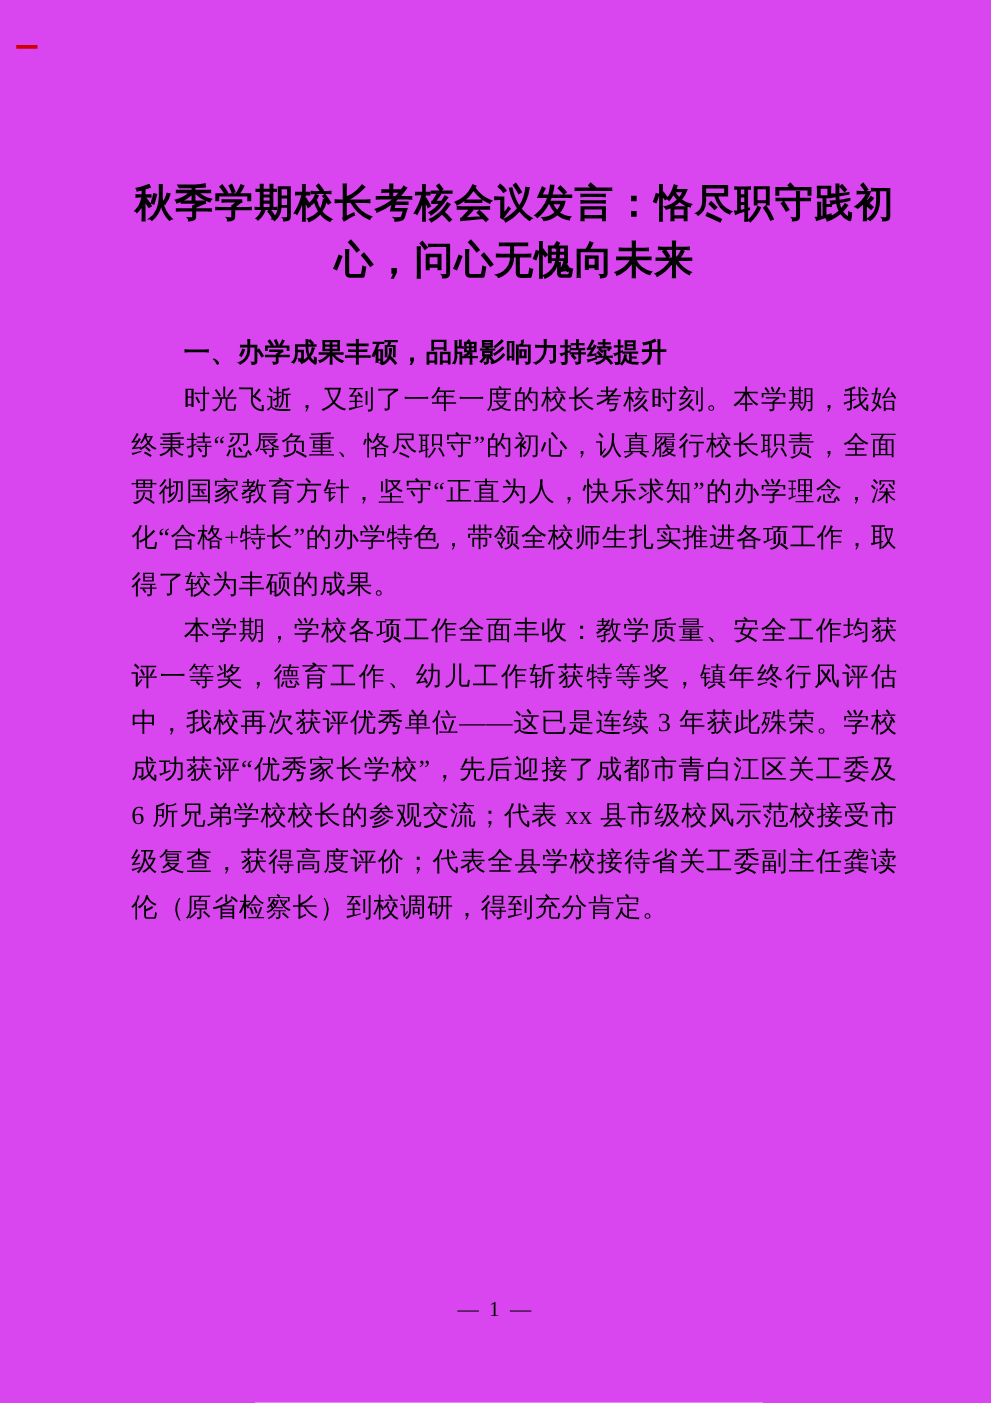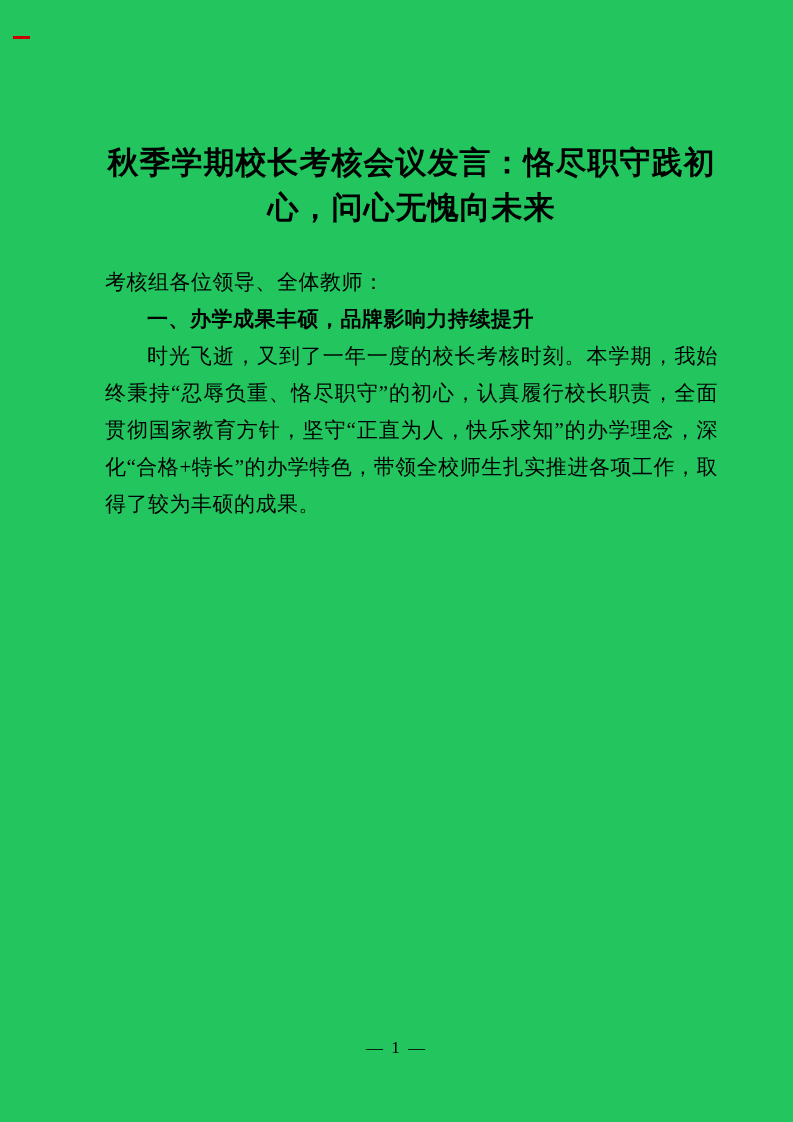"秋季学期校长考核会议发言：恪尽职守践初心，问心无愧向未来" .page { background: #22c55e -> #d946ef }
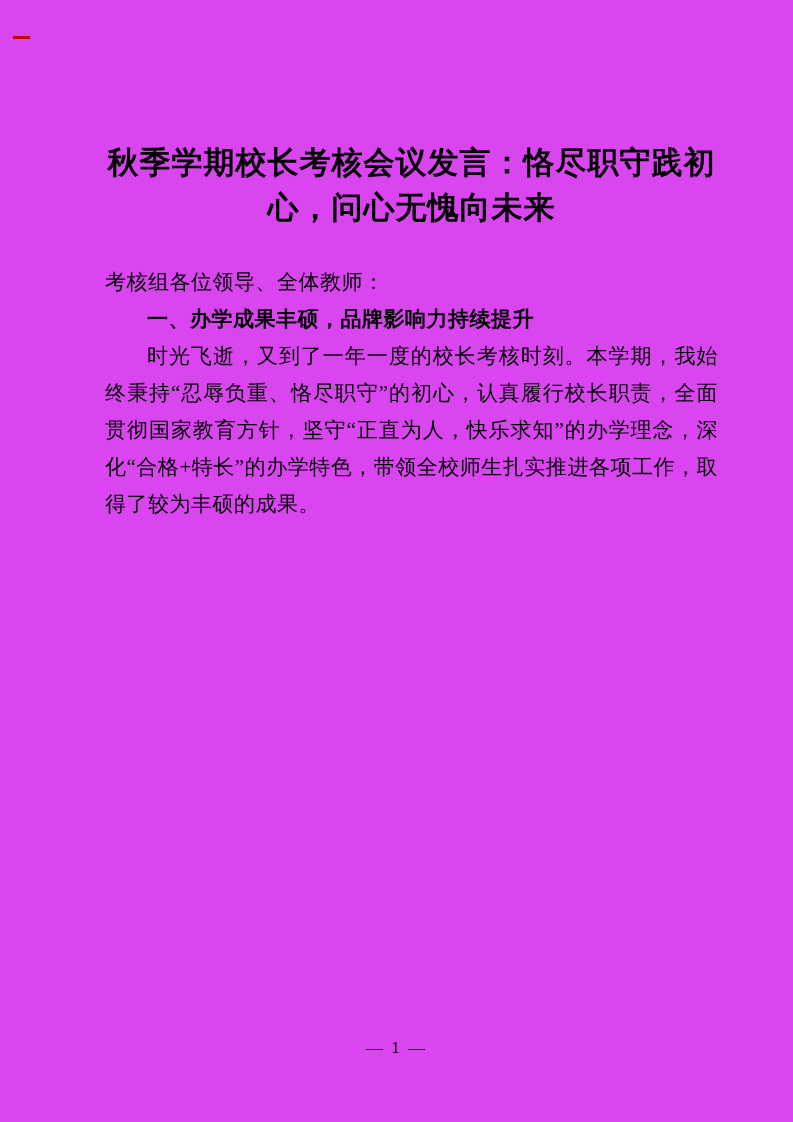"考核组各位领导、全体教师：" p.salutation { html: <p>考核组各位领导、全体教师：</p> -> none }
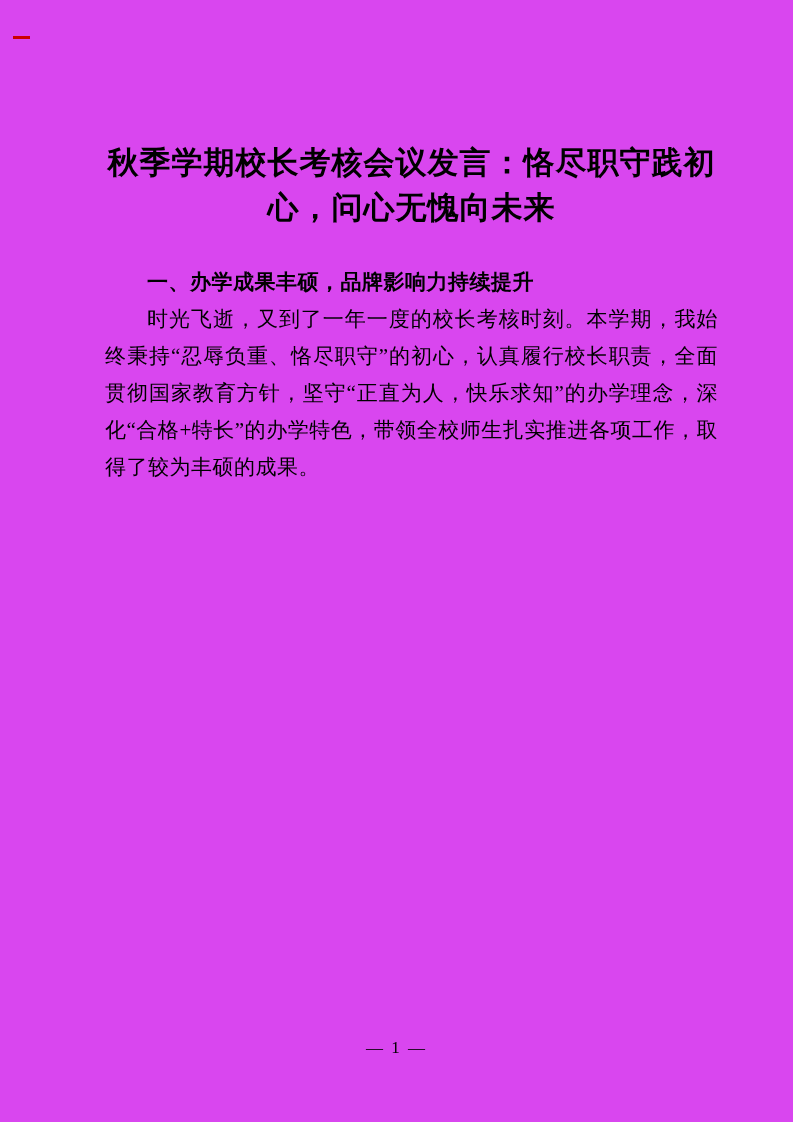"本学期，学校各项工作全面丰收：教学质量、安全工作均获评一等奖，德育工作、幼儿工作" p.para { html: none -> <p>本学期，学校各项工作全面丰收：教学质量、安全工作均获评一等奖，德育工作、幼儿工作斩获特等奖，镇年终行风评估中，我校再次获评优秀单位——这已是连续 3 年获此殊荣。学校成功获评“优秀家长学校”，先后迎接了成都市青白江区关工委及 6 所兄弟学校校长的参观交流；代表 xx 县市级校风示范校接受市级复查，获得高度评价；代表全县学校接待省关工委副主任龚读伦（原省检察长）到校调研，得到充分肯定。</p> }
